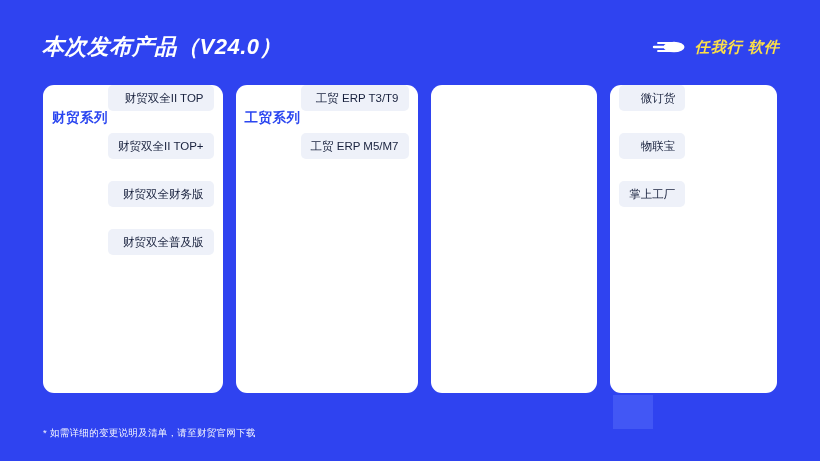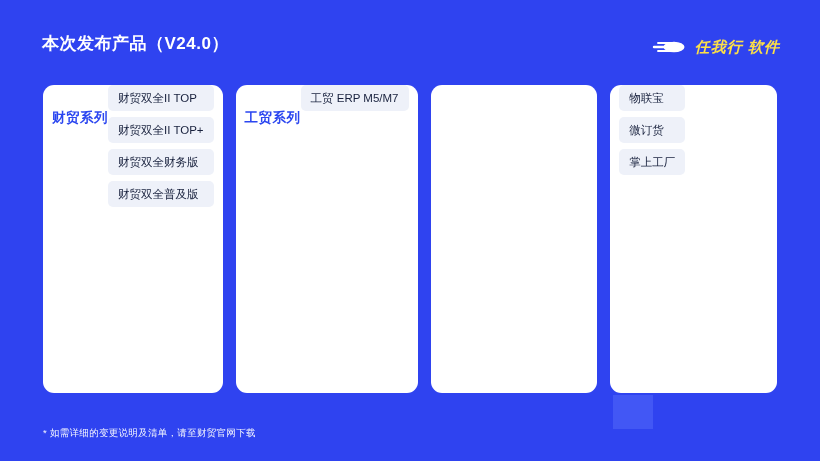"本次发布产品（V24.0）" .page-title { font-size: 17px -> 22px; font-style: none -> italic }
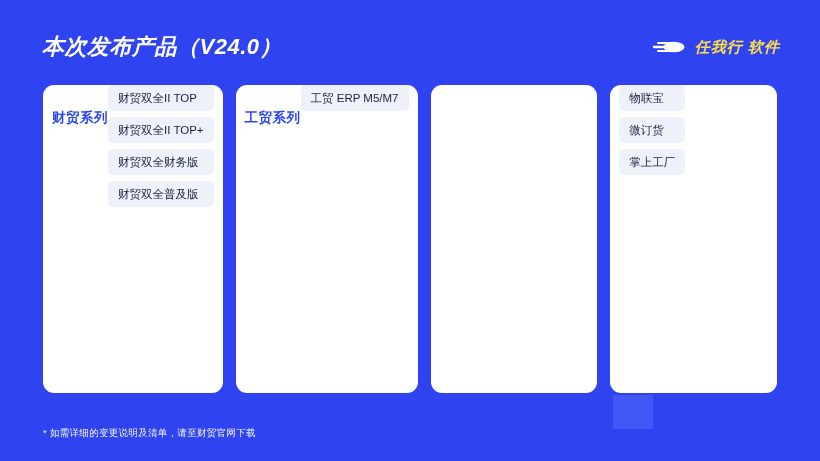"财贸双全II TOP" .card-items { gap: 6px -> 22px; text-align: none -> right }
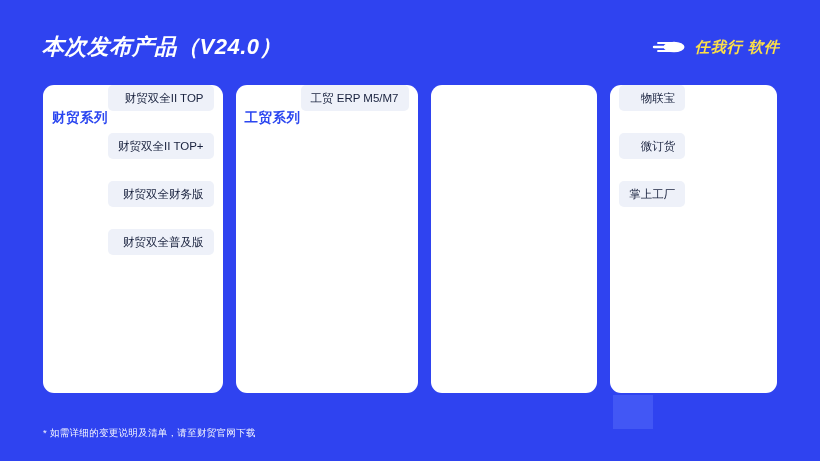"工贸 ERP T3/T9" div.product-pill { html: none -> <div>工贸 ERP T3/T9</div> }
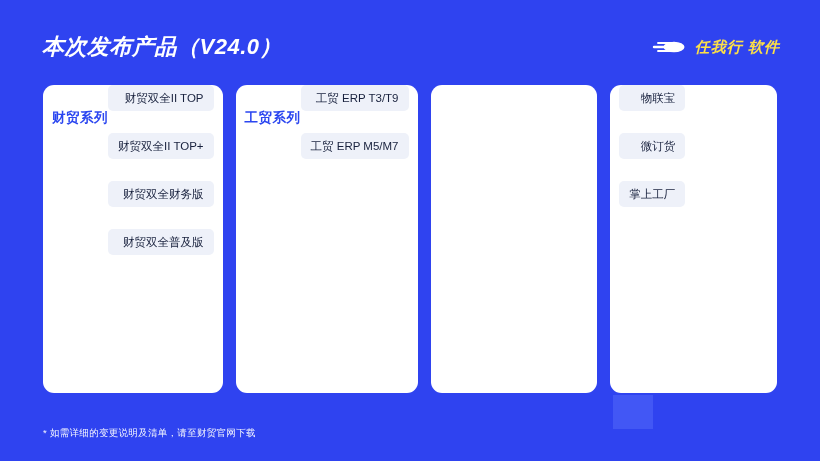"物联宝" div.product-pill { order: before "微订货" -> after "微订货" }
